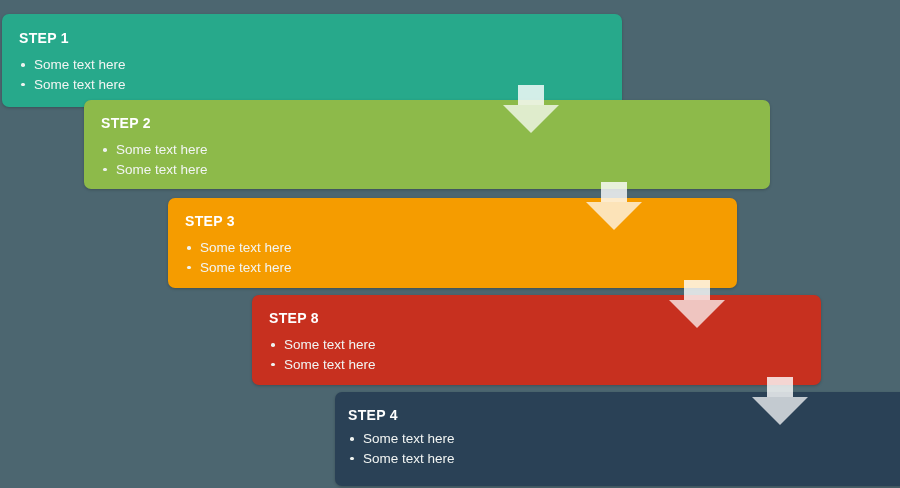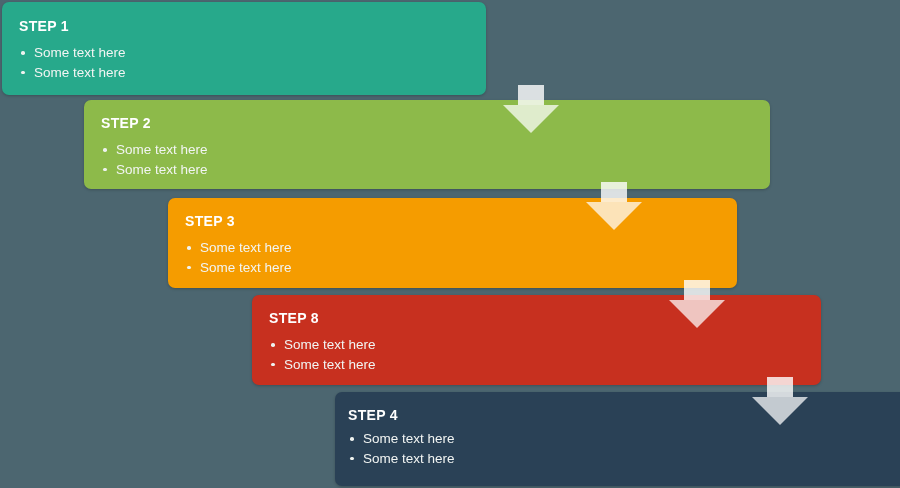"STEP 1" div.step-box { top: 2px -> 14px; width: 484px -> 620px }
